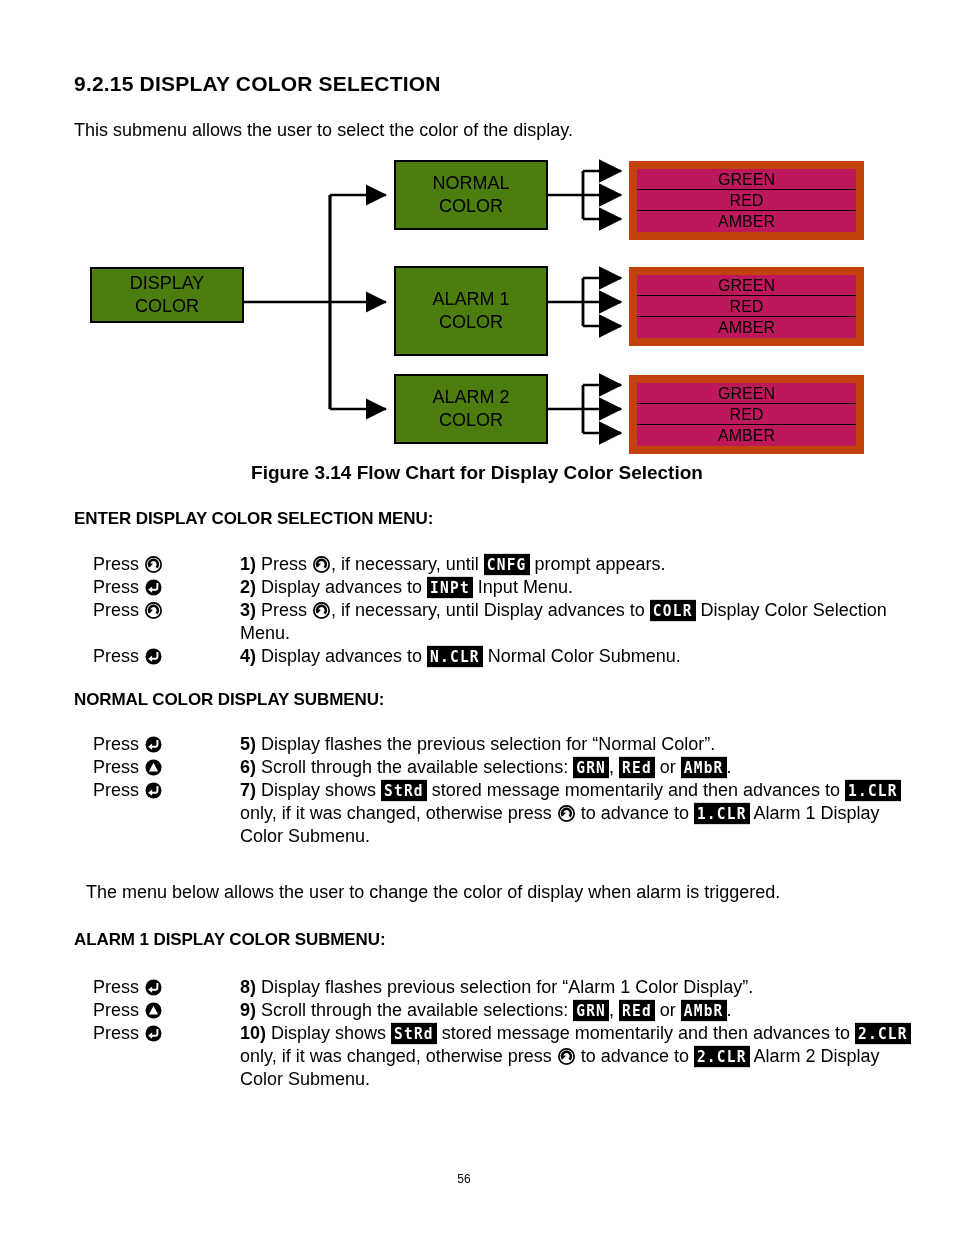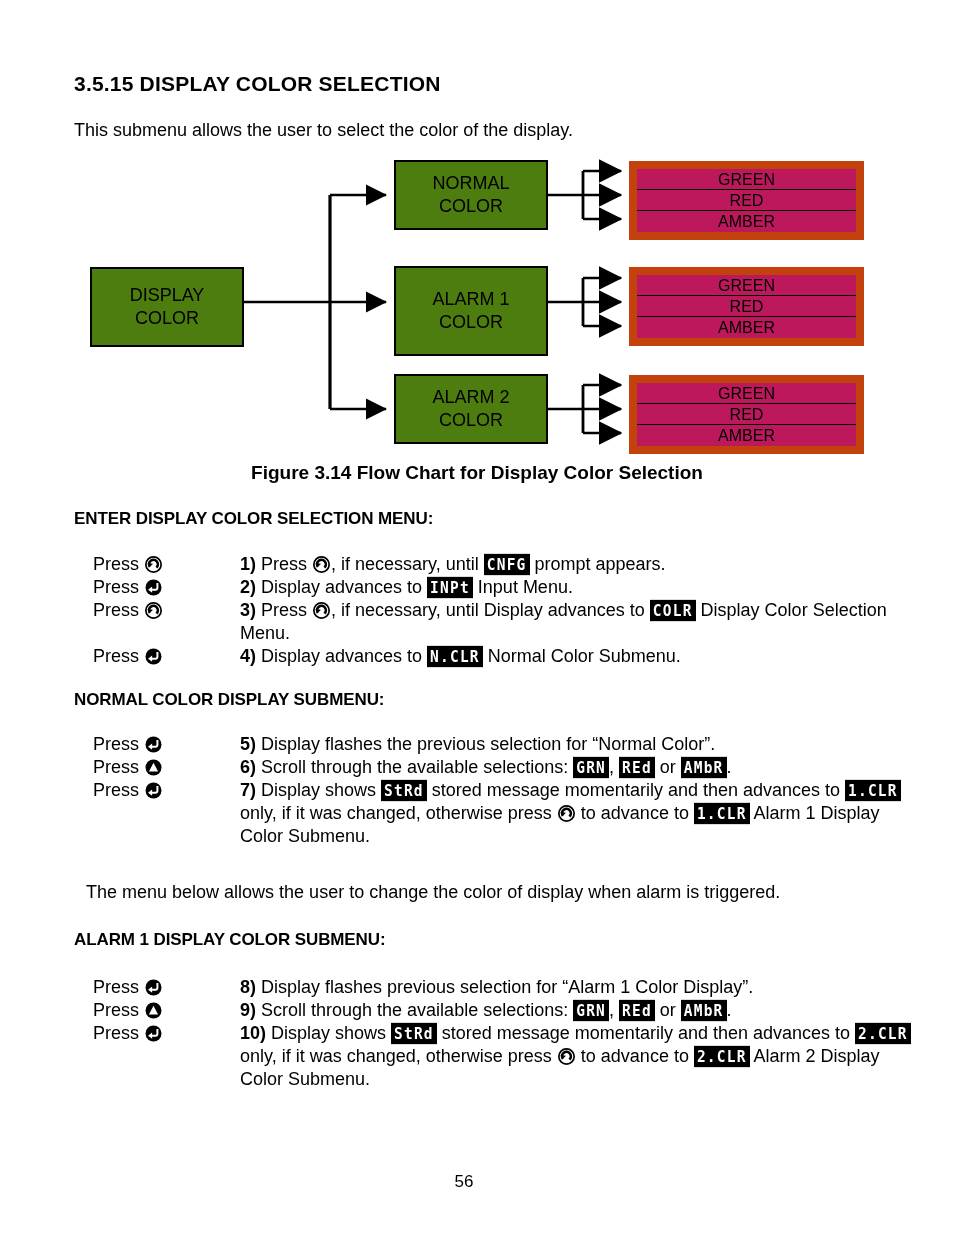"3.5.15 DISPLAY COLOR SELECTION" div.section-title { text: 3.5.15 -> 9.2.15 }
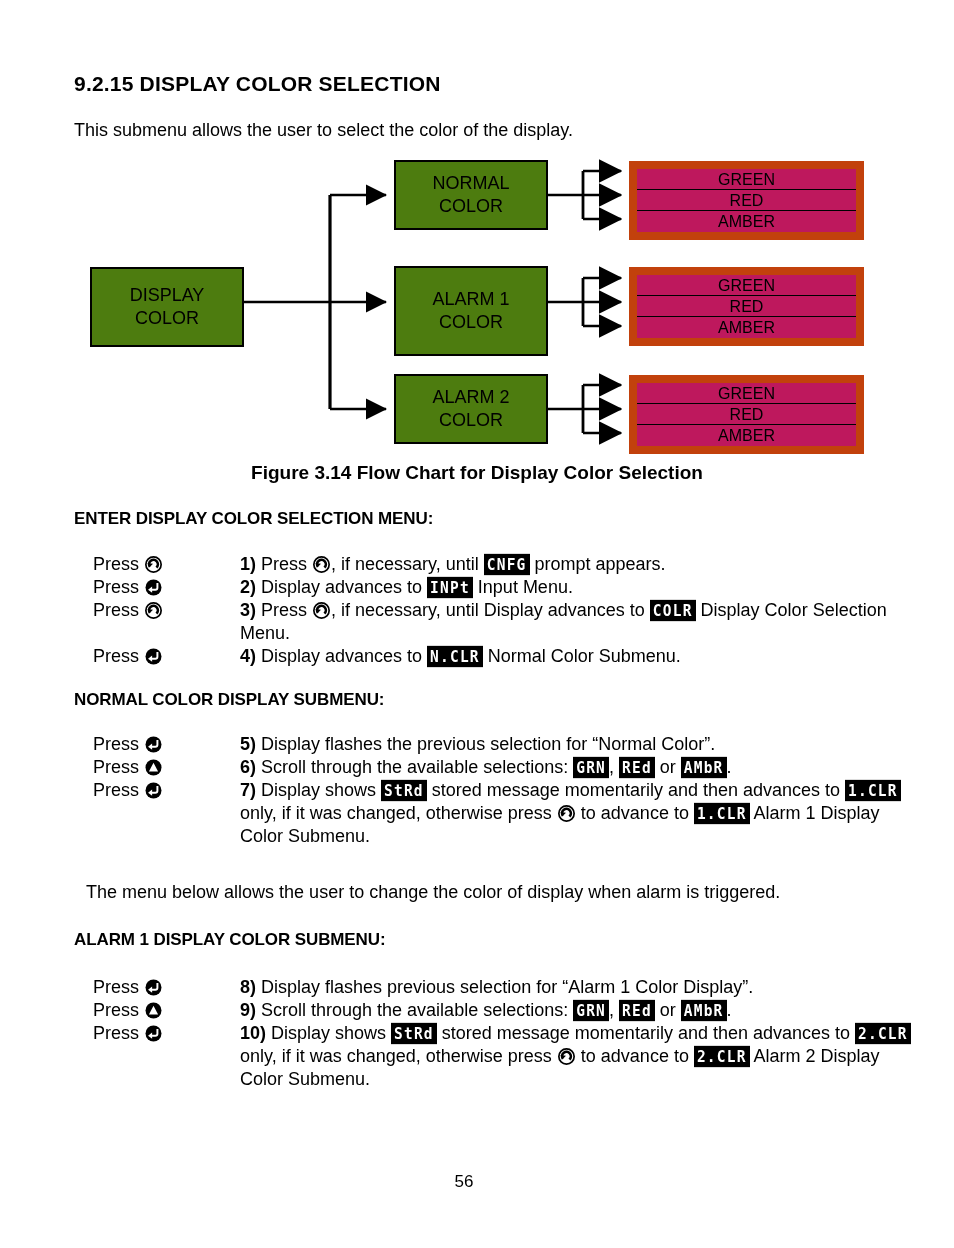"DISPLAY" #box-display { height: 80px -> 56px }
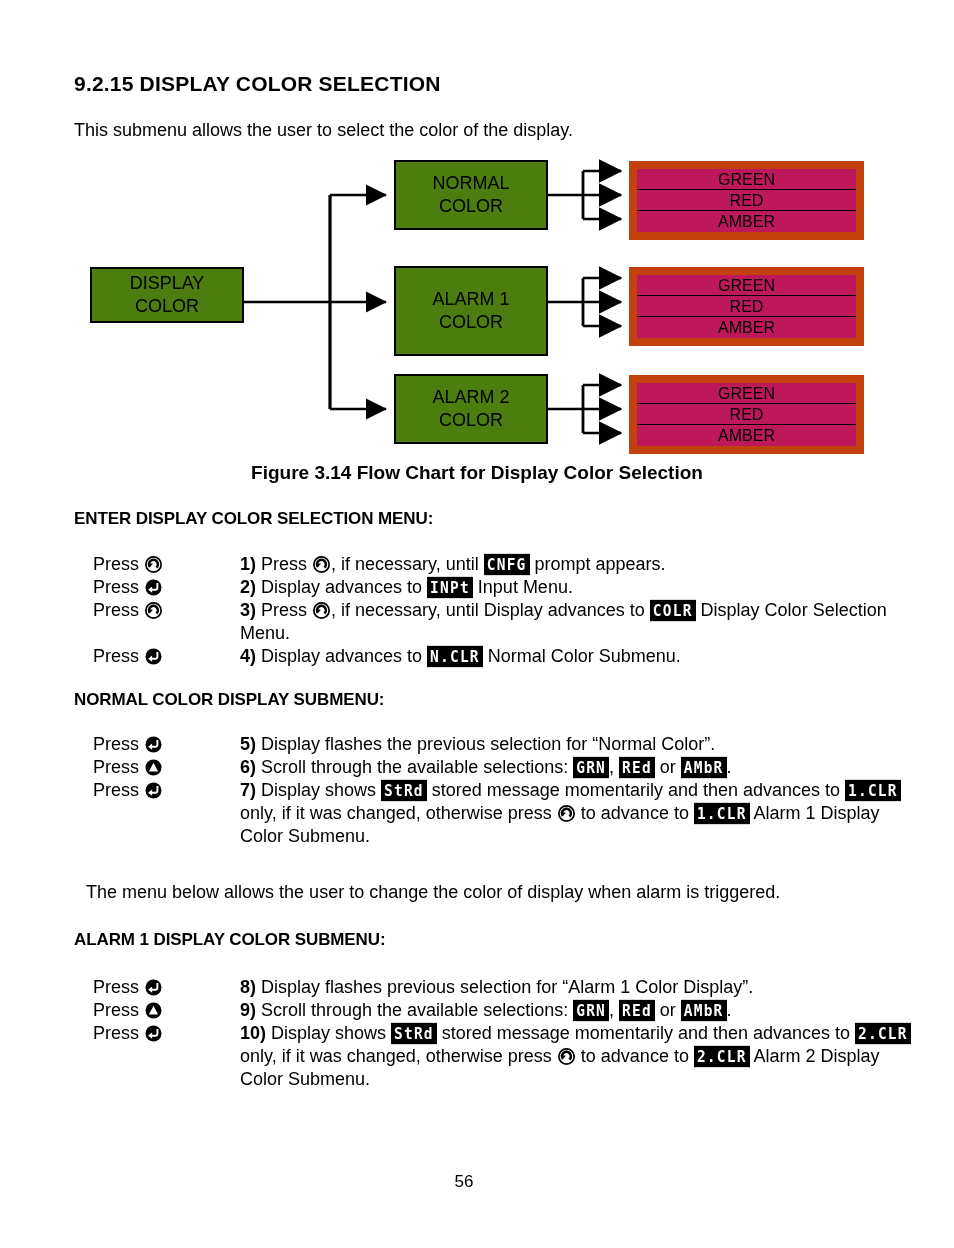"56" .page-number { font-size: 17px -> 12px }
